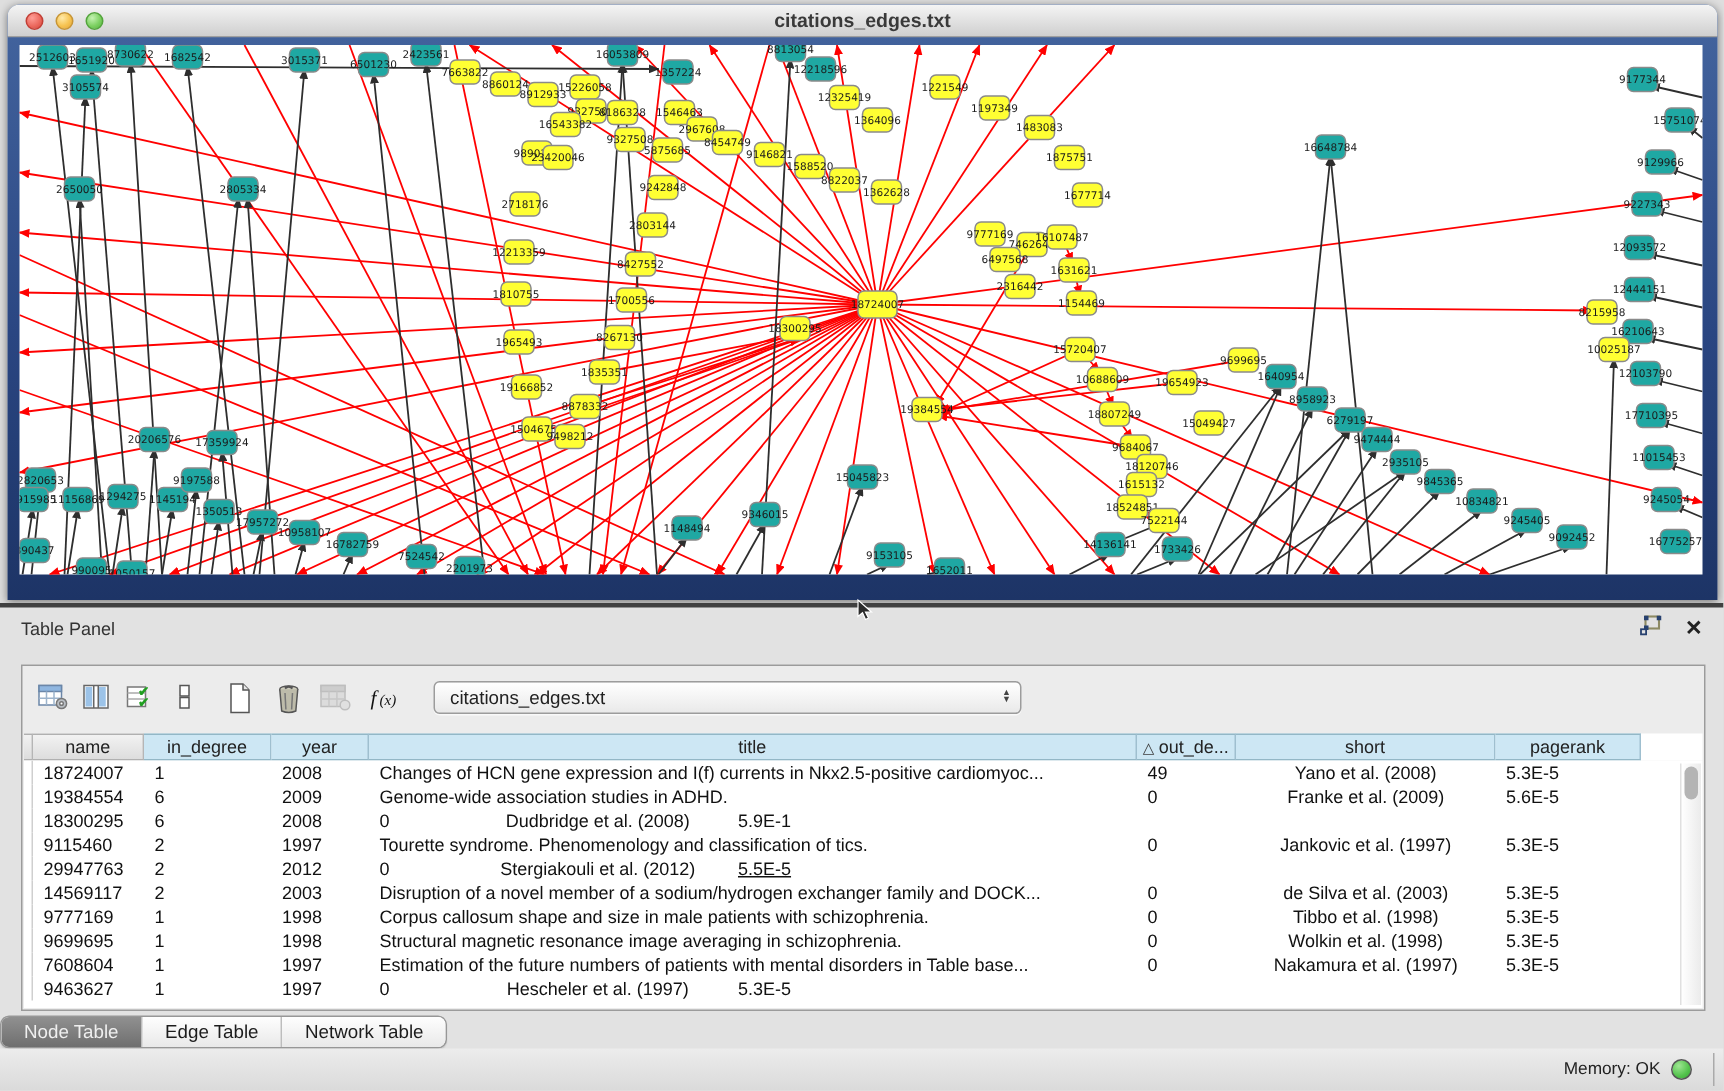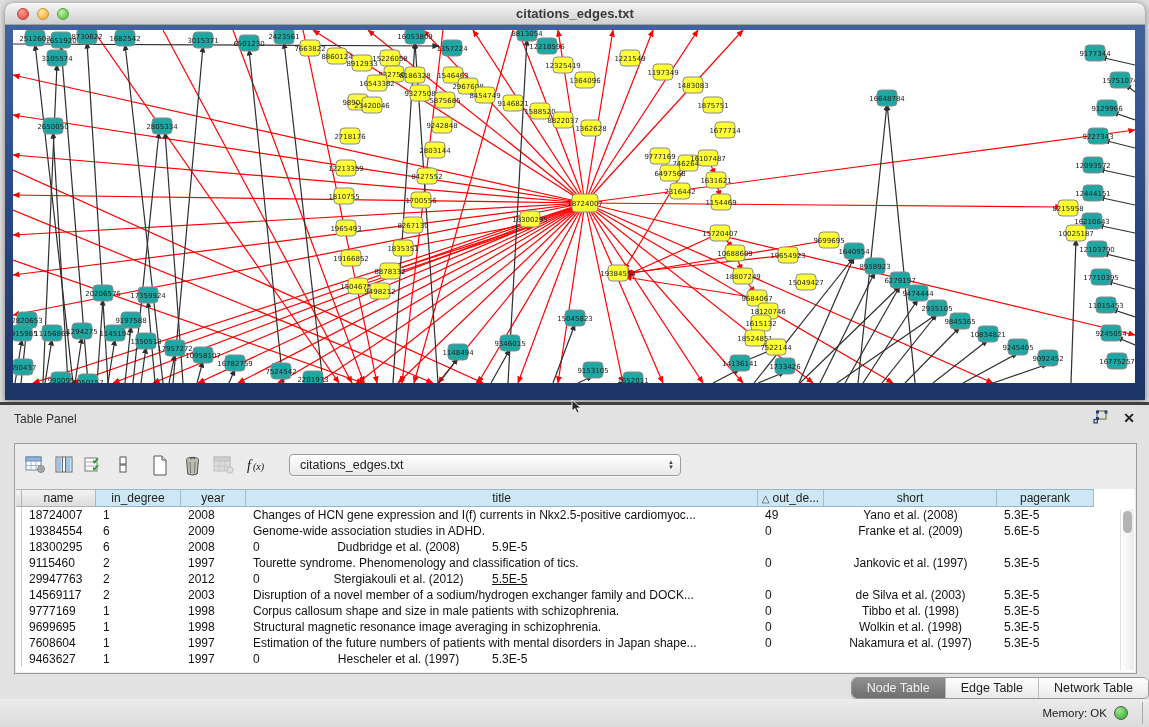"5.9E-5" div.td { text: 5.9E-5 -> 5.9E-1 }
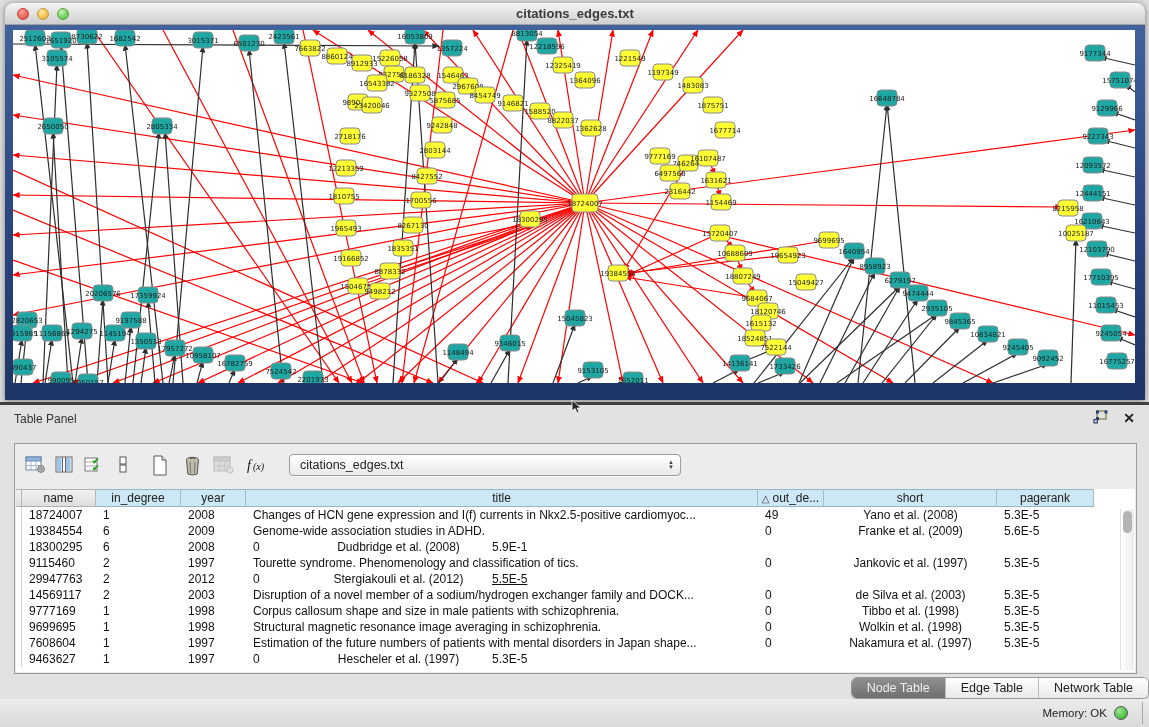"Estimation of the future numbers" div.td { text: Japan shape -> Table base }
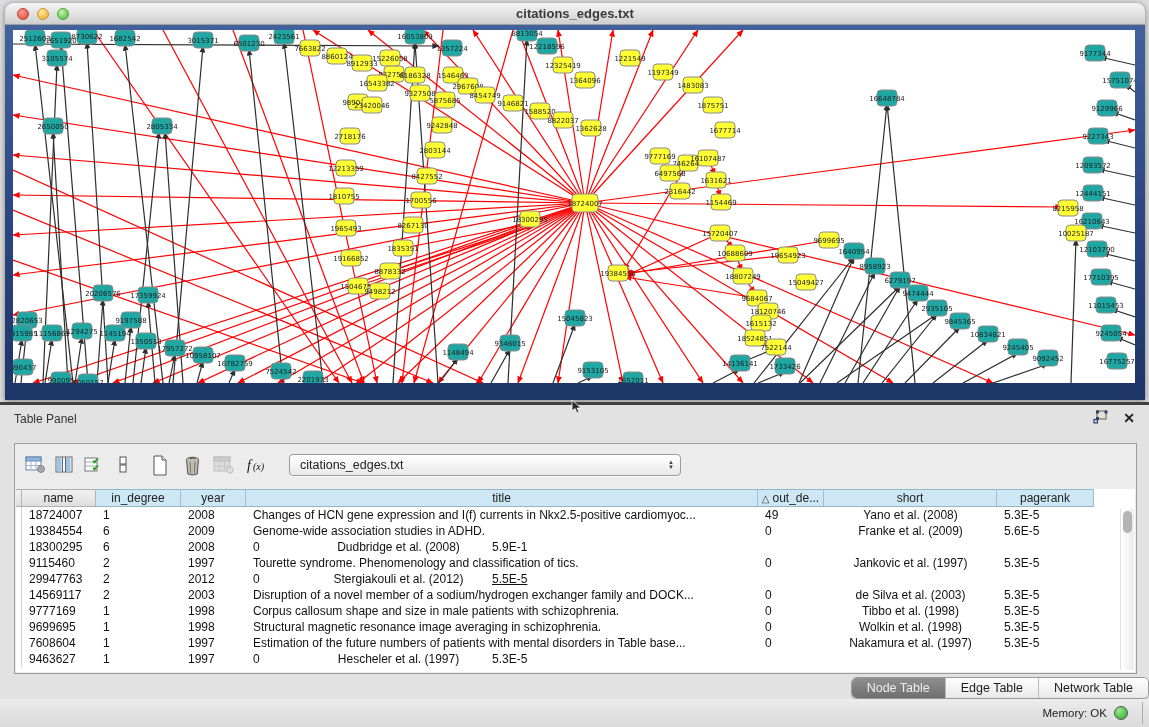"Node Table" .tabs-row { justify-content: flex-end -> flex-start }
